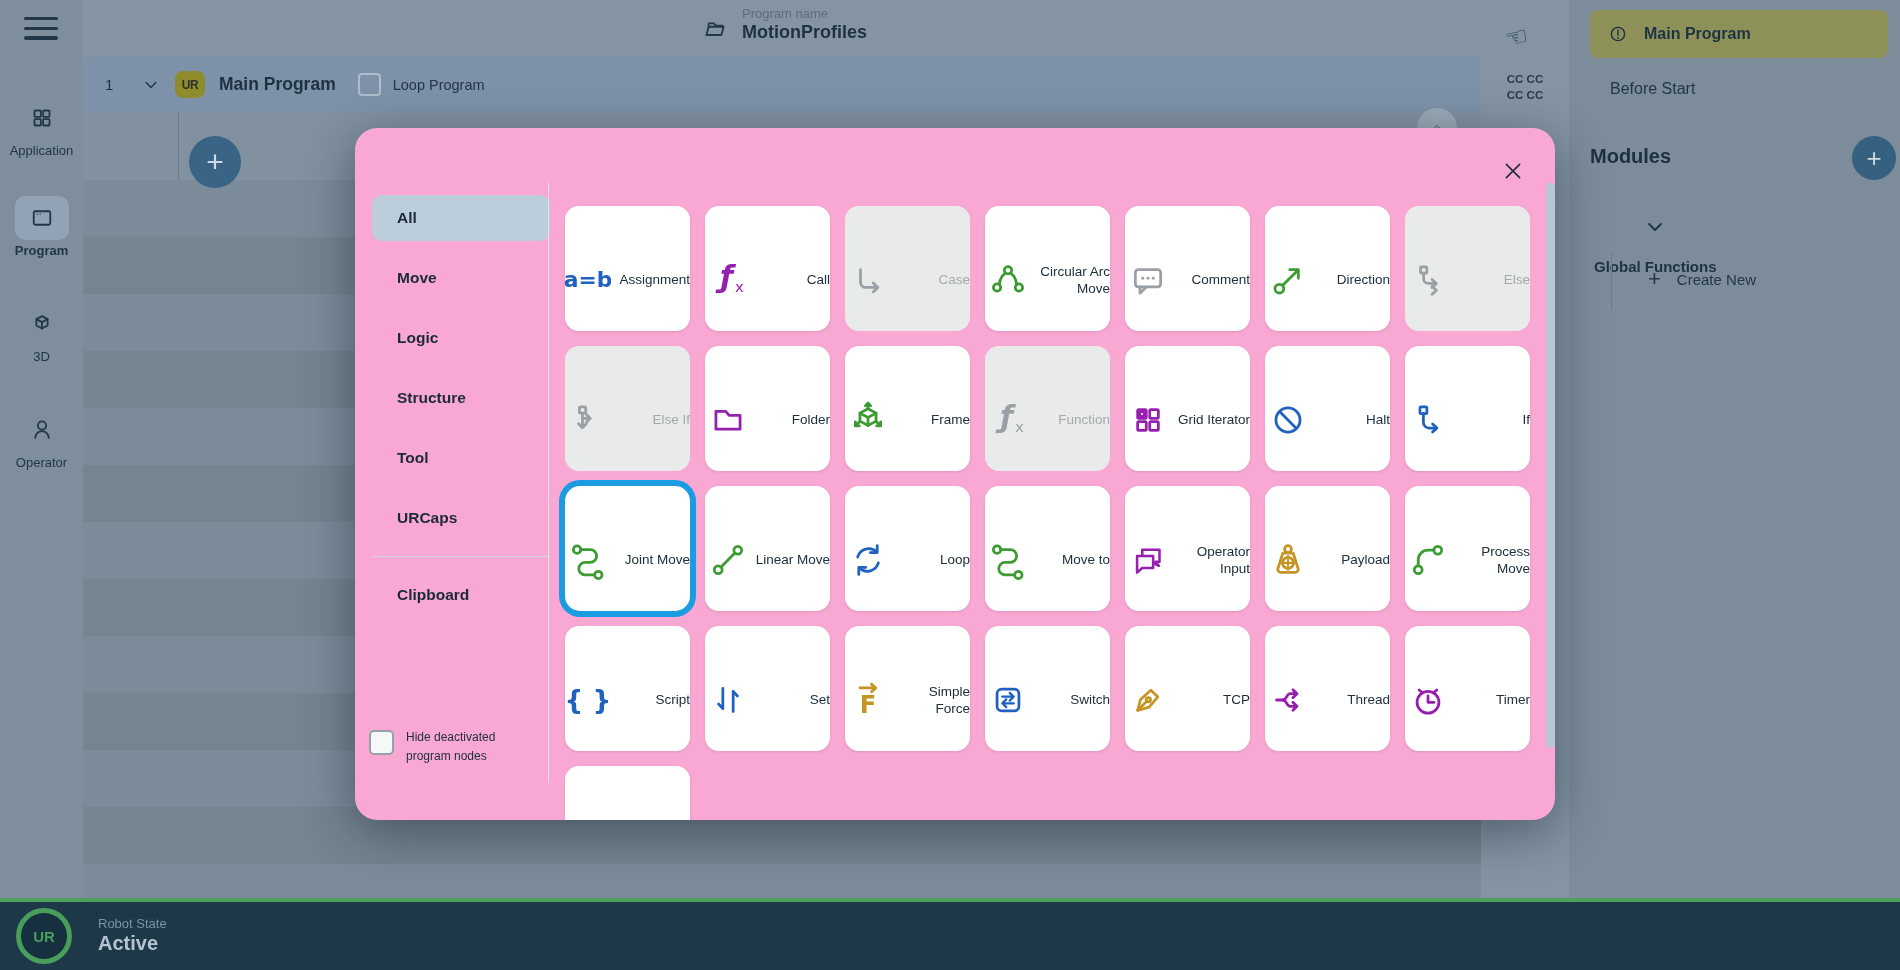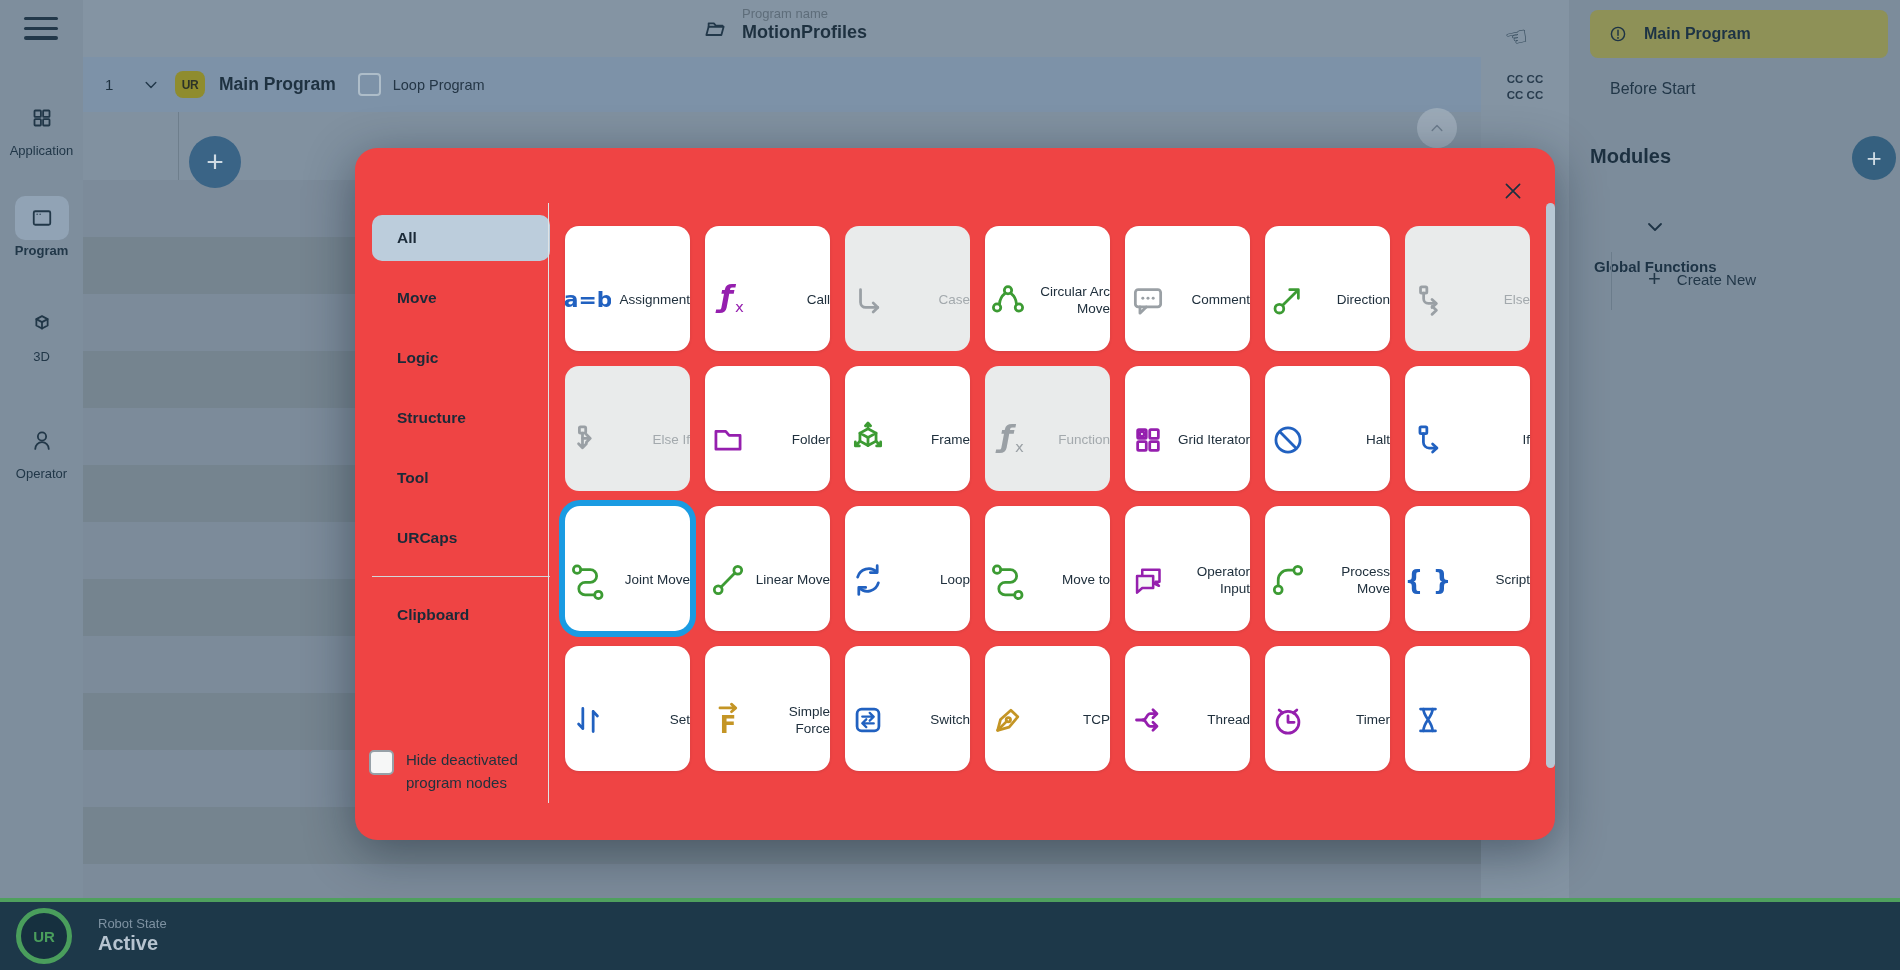"All" .modal { background: #ef4444 -> #f9a8d4; top: 148px -> 128px }
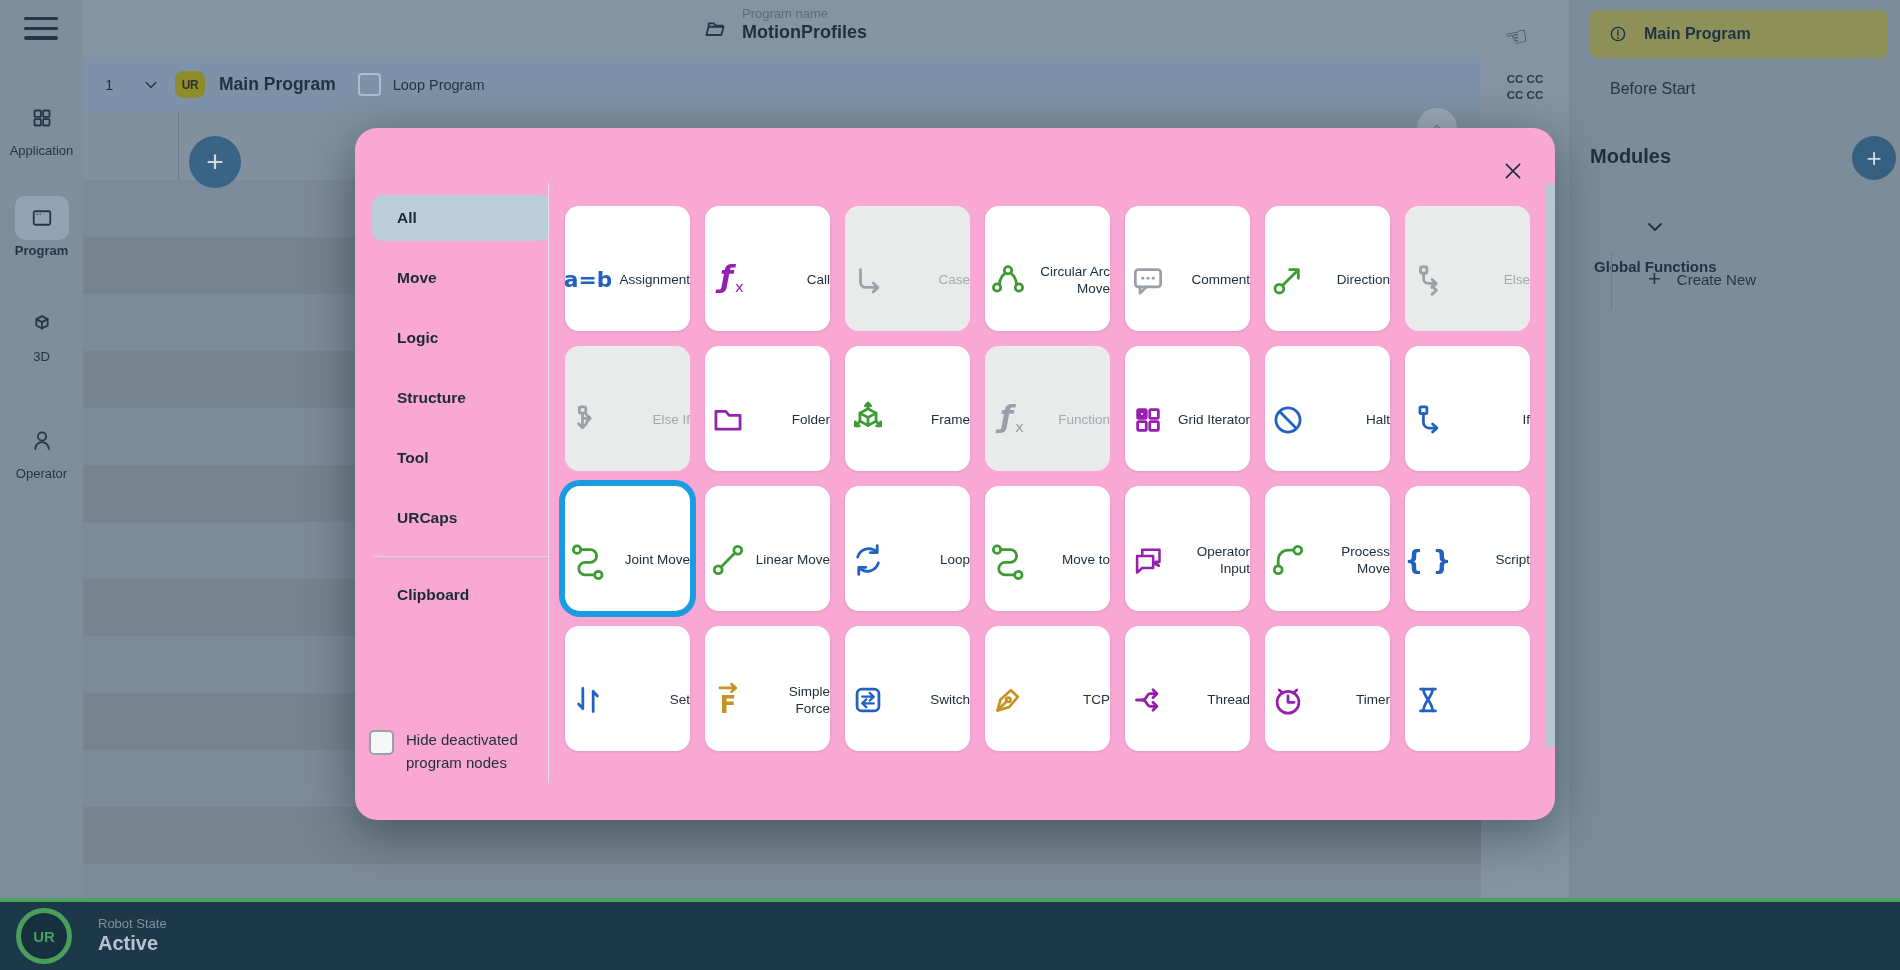"Operator" div.abs { top: 419px -> 408px }
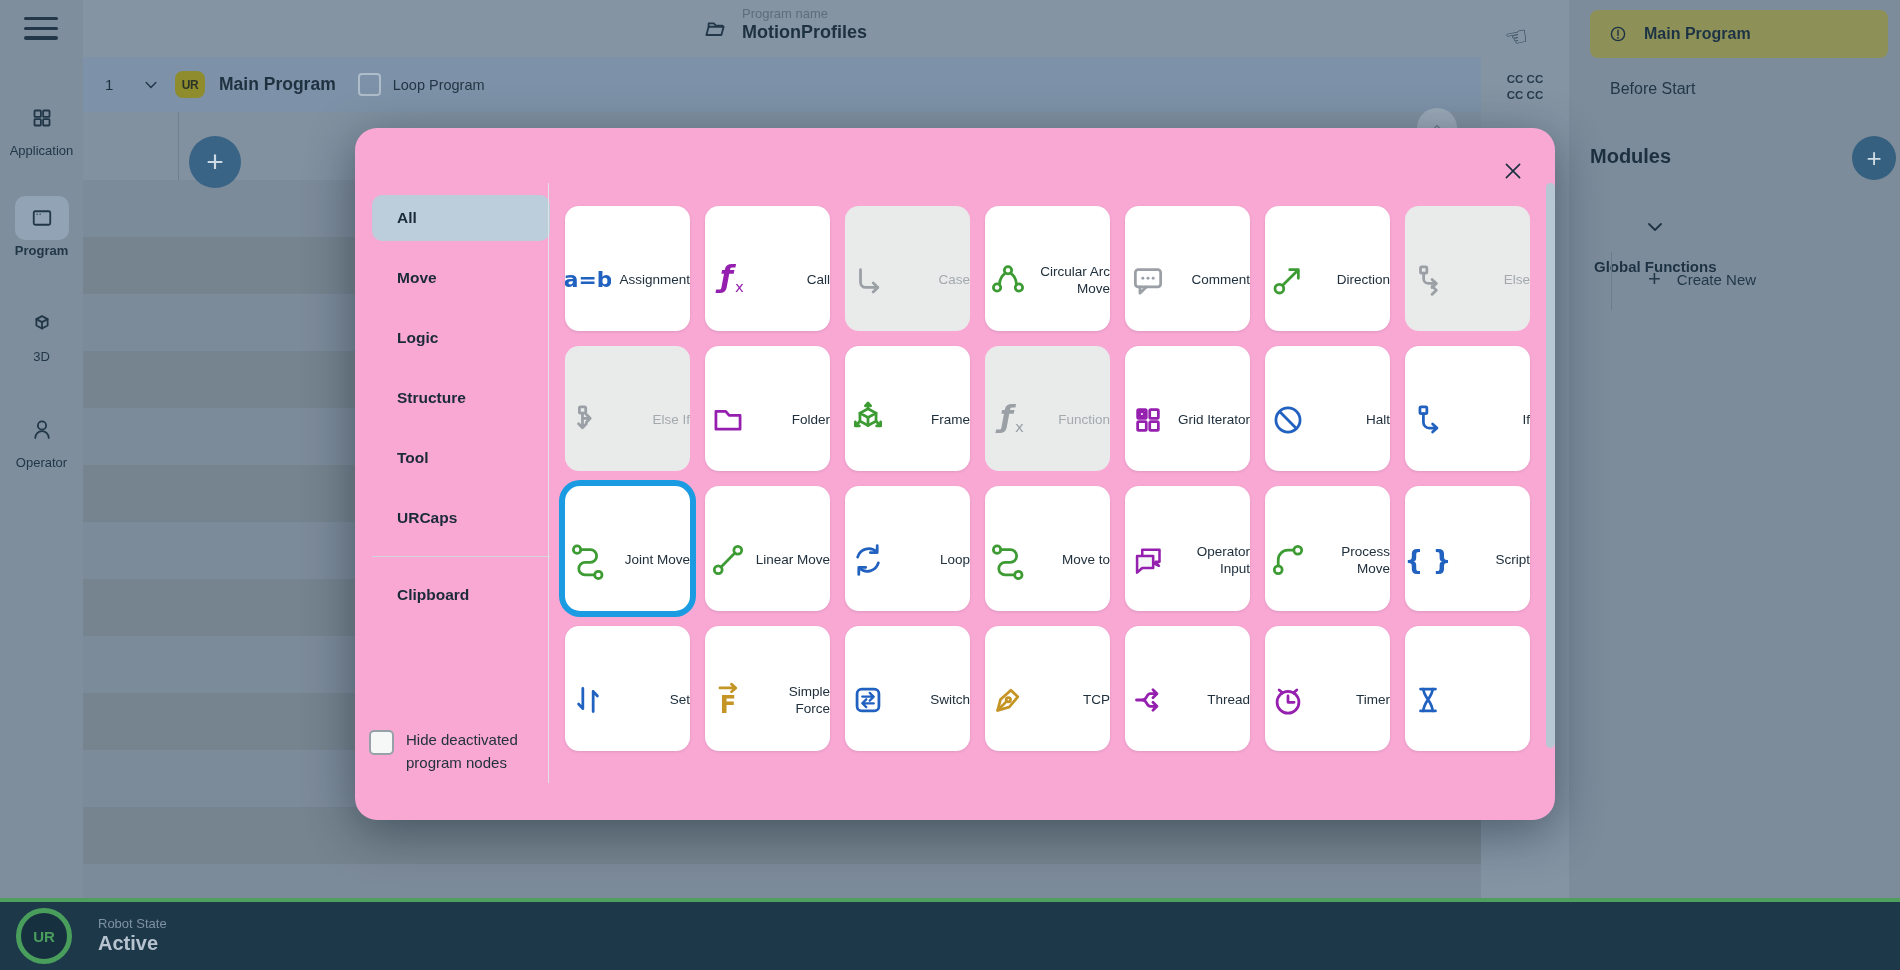"Payload" div.tile { html: none -> <div> <div> <svg> <circle></circle> <path></path> <circle></circle> <path></path> </svg> </div> <div>Payload</div> </div> }
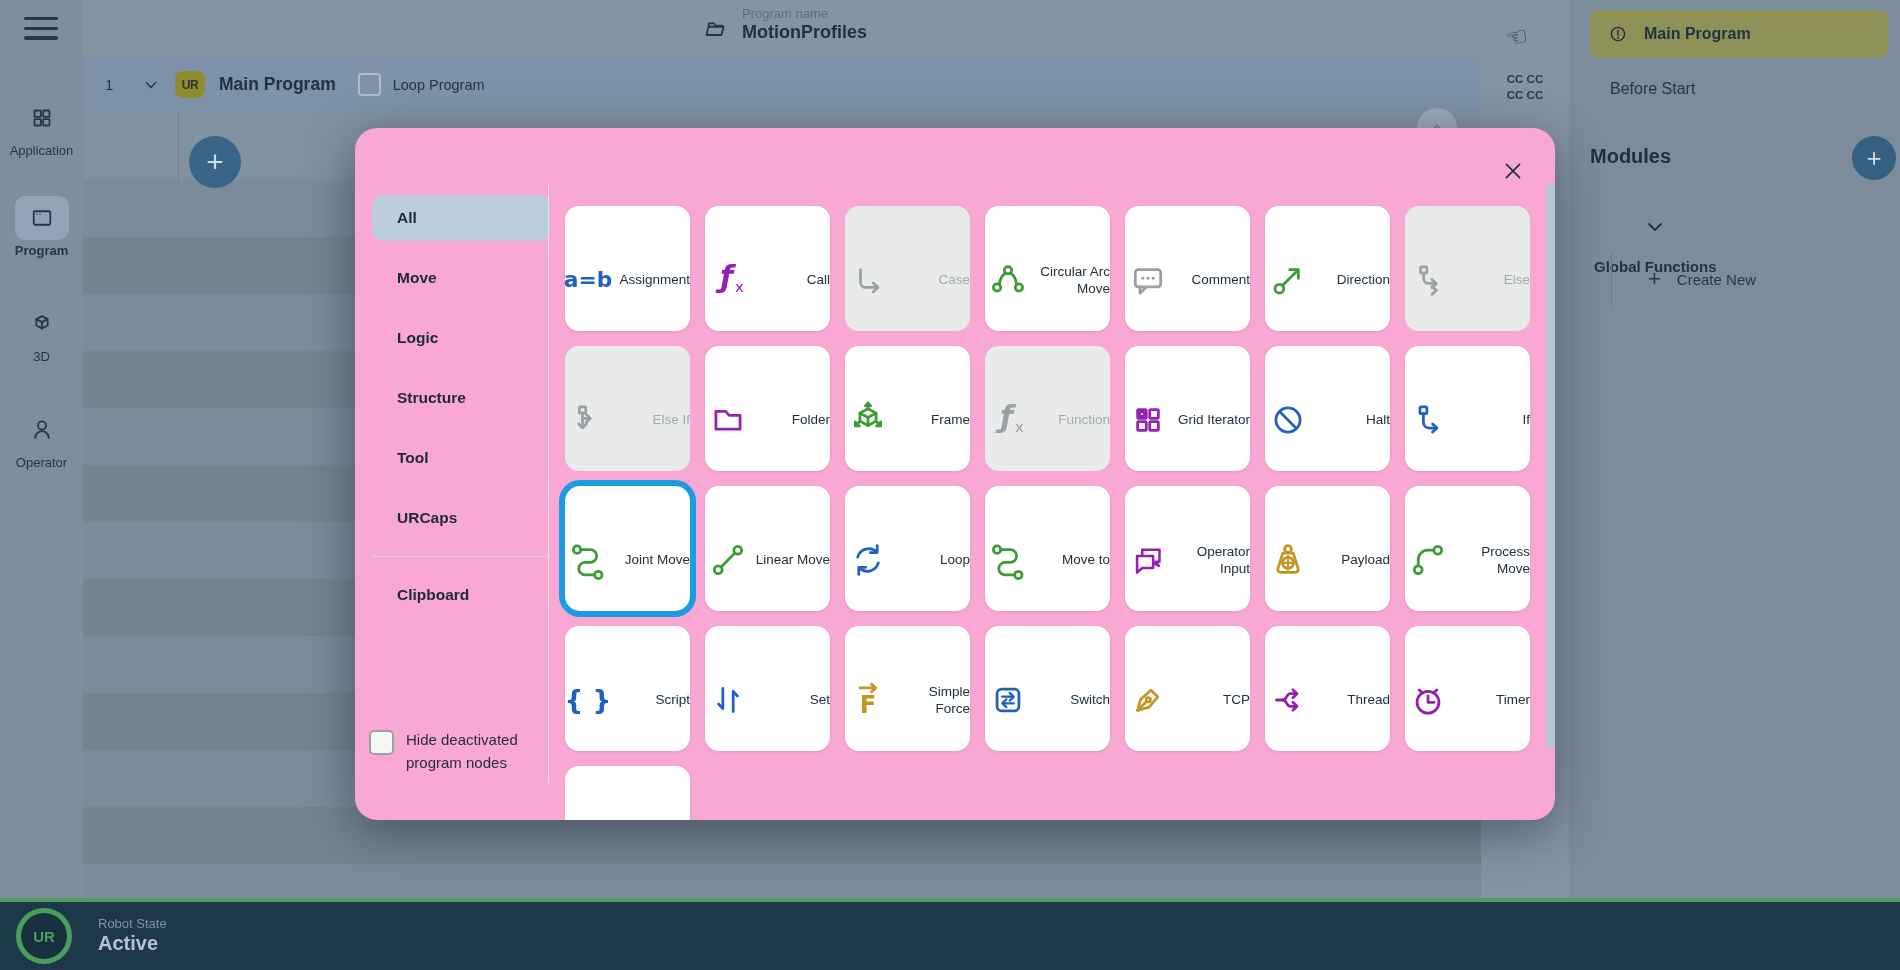"Hide deactivated program nodes" .hide-chk-label { font-size: 15px -> 12px }
